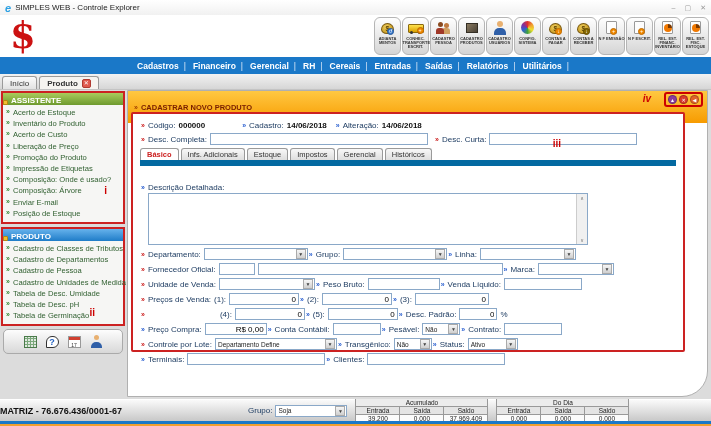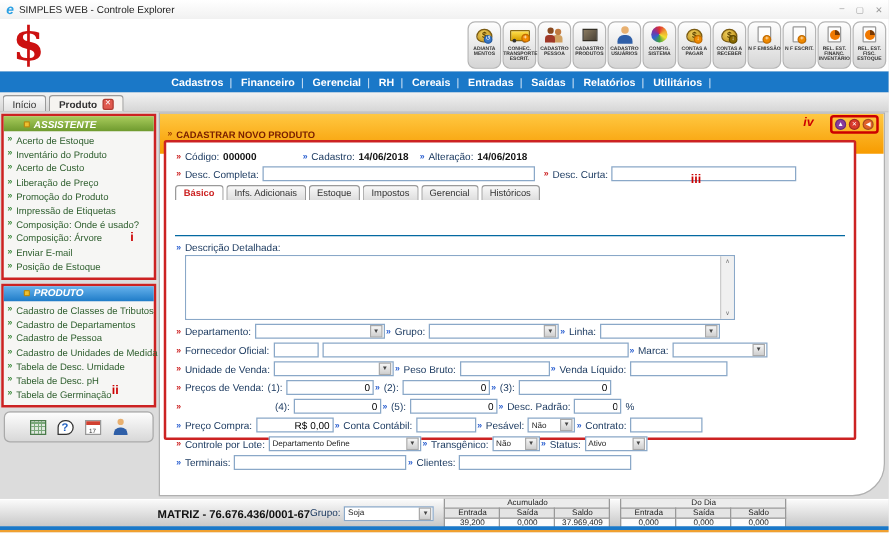"ASSISTENTE" .shead { align-items: center -> flex-end; font-style: italic -> none; padding-left: 16px -> 0 }
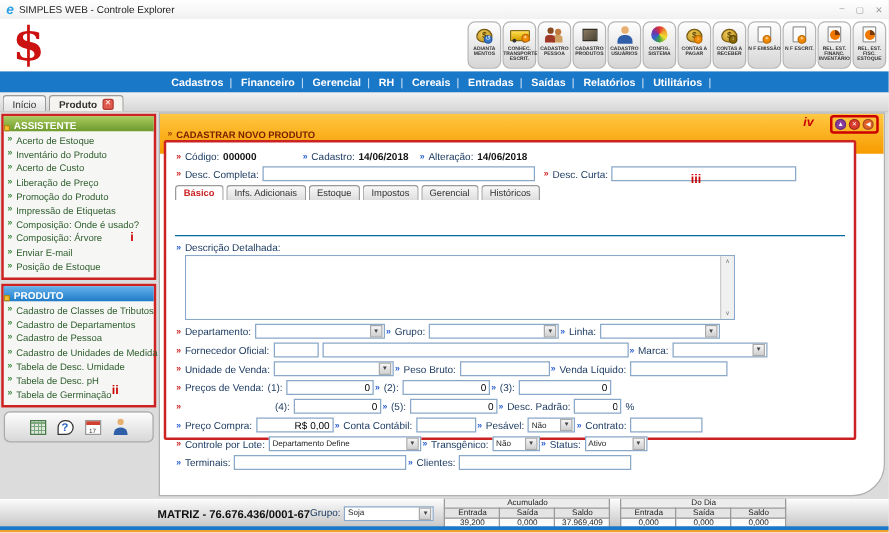"Descrição Detalhada:" .fpanel { border-top: 1px solid #0369a1 -> 6px solid #0369a1; margin-top: 28px -> none; padding-top: 2px -> 14px }
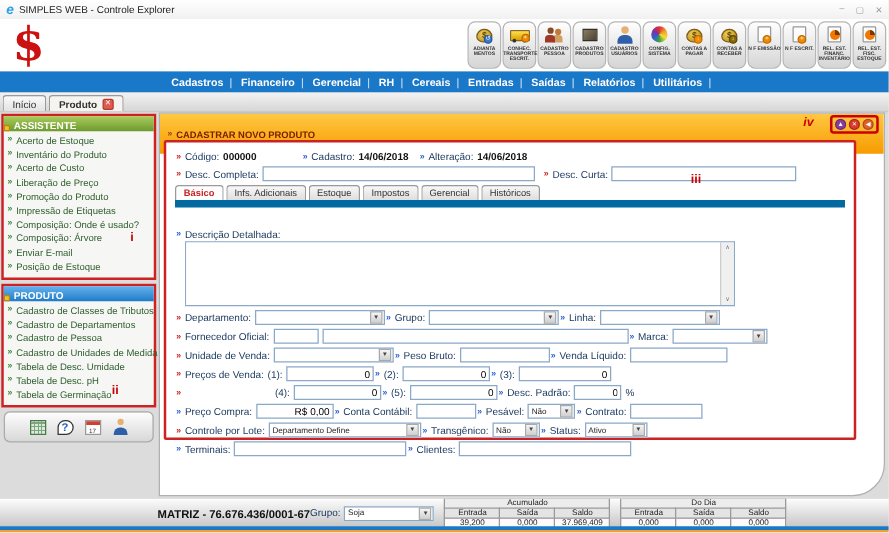"MATRIZ - 76.676.436/0001-67" .company { padding-left: 40px -> none; text-align: right -> left }
